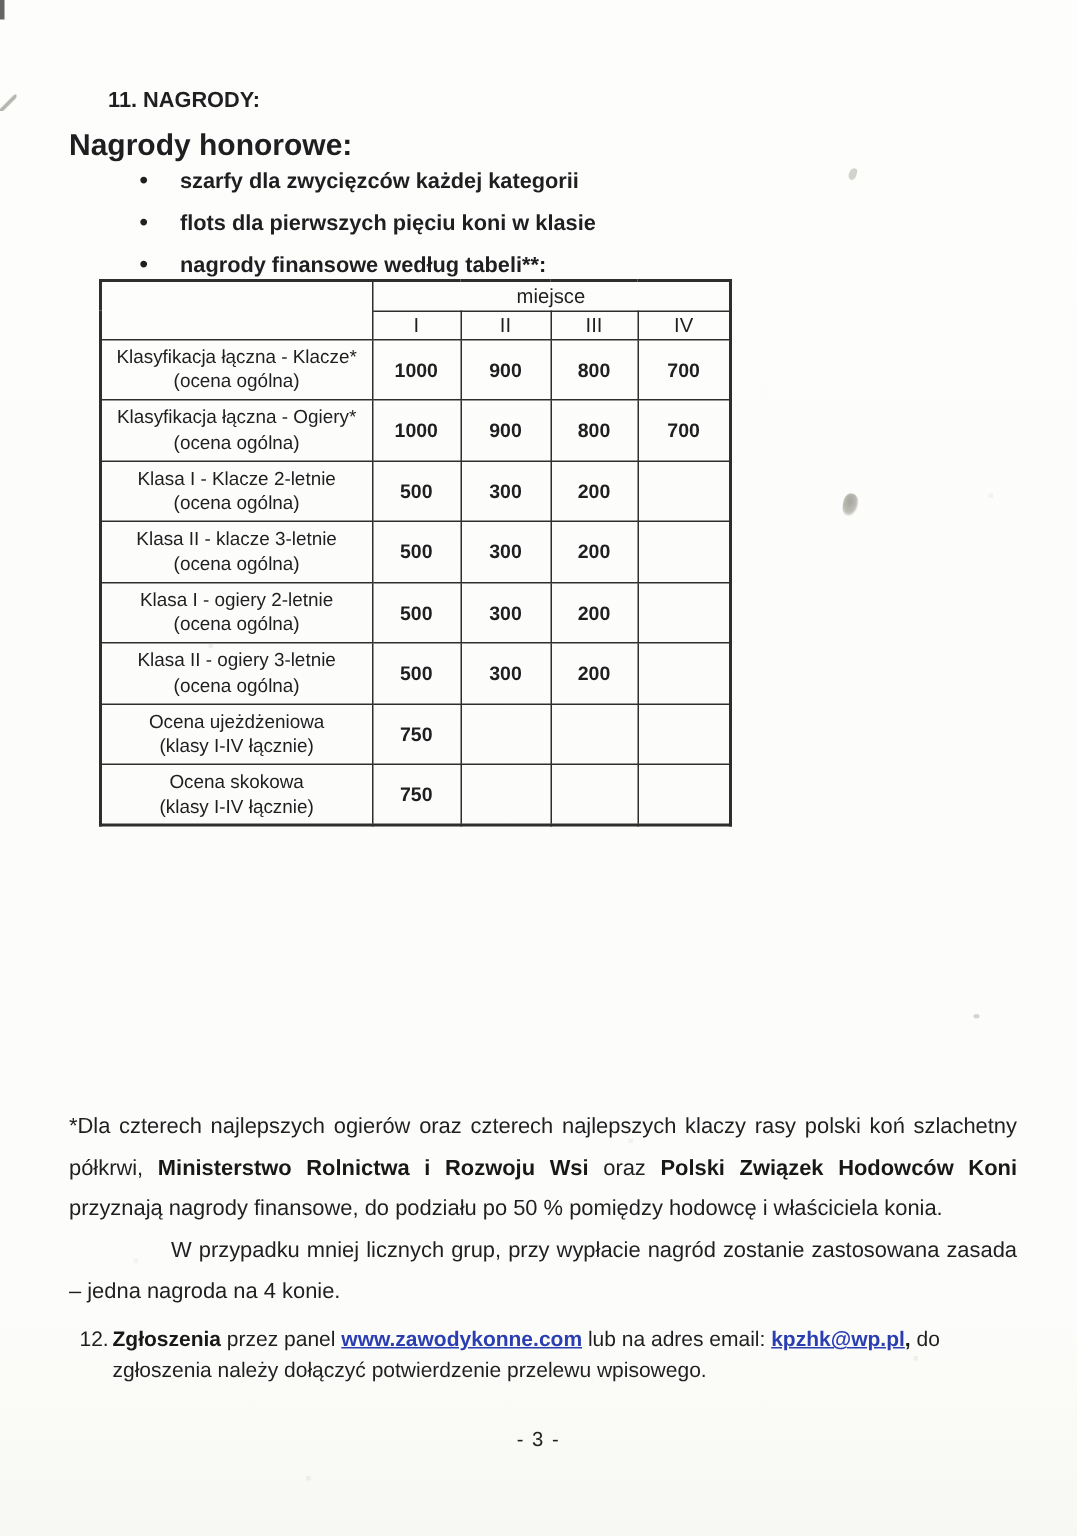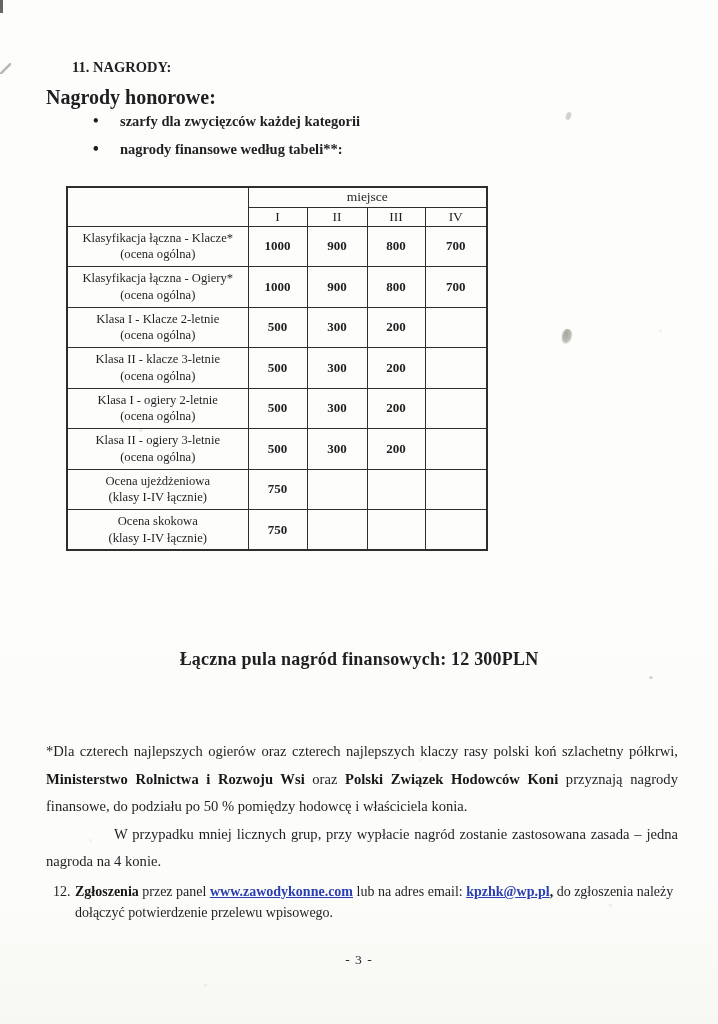"11. NAGRODY:" .page { font-family: Liberation Serif, serif -> Liberation Sans, sans-serif }
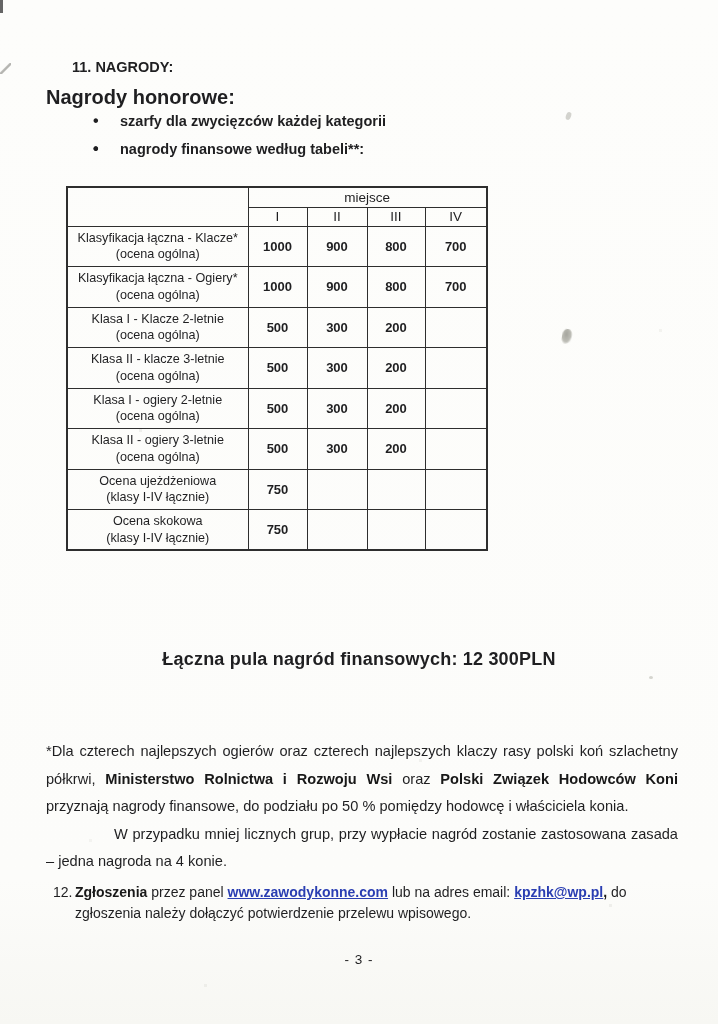"flots dla pierwszych pięciu koni" span { html: none -> <span>flots dla pierwszych pięciu koni w klasie</span> }
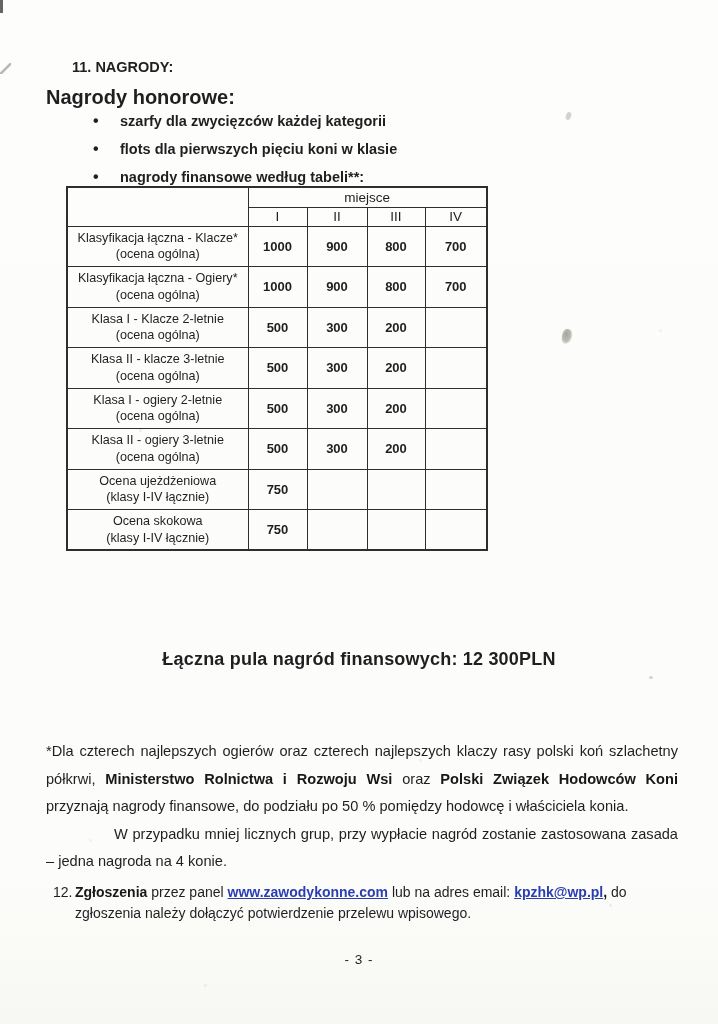"Łączna pula nagród finansowych: 12" div.p-total { html: <div>Łączna pula nagród finansowych: 12 300PLN</div> -> none }
